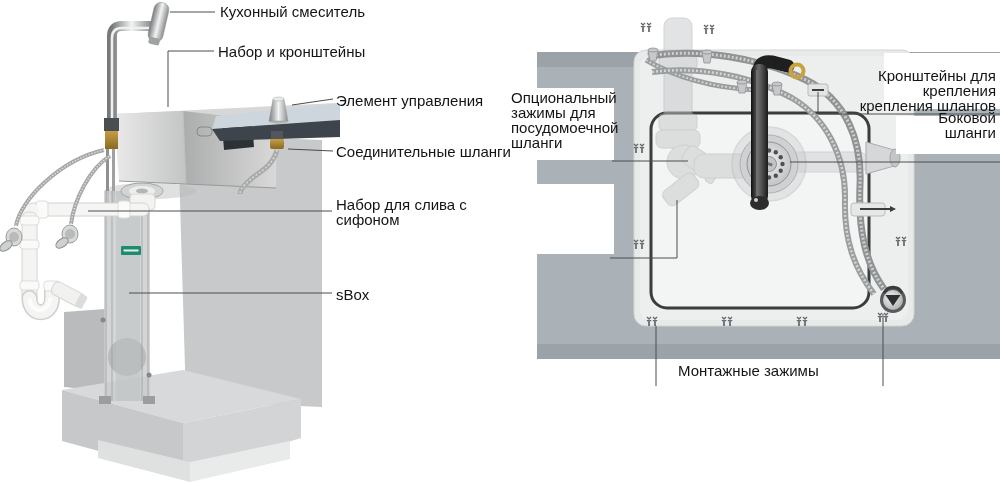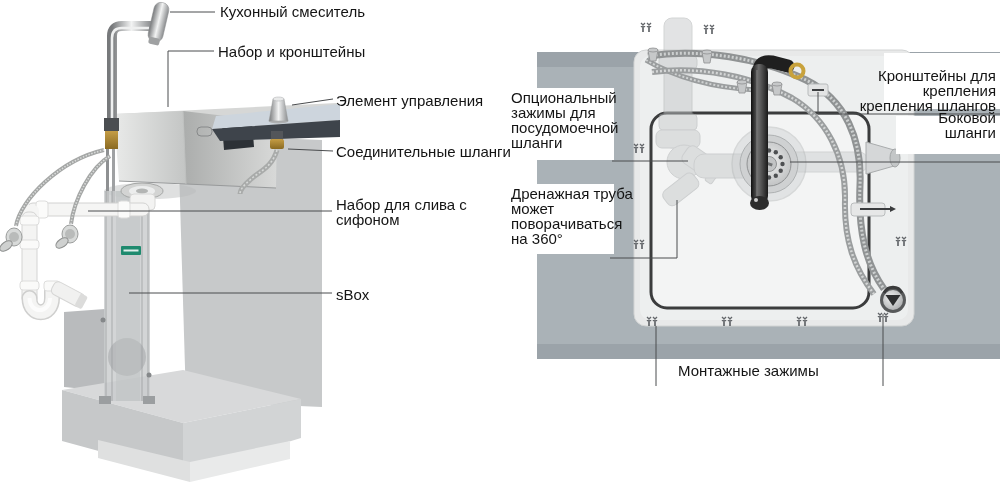"Дренажная труба" div.lbl { html: <div> <div>Дренажная труба</div> <div>может</div> <div>поворачиваться</div> <div>на 360°</div> </div> -> none }
